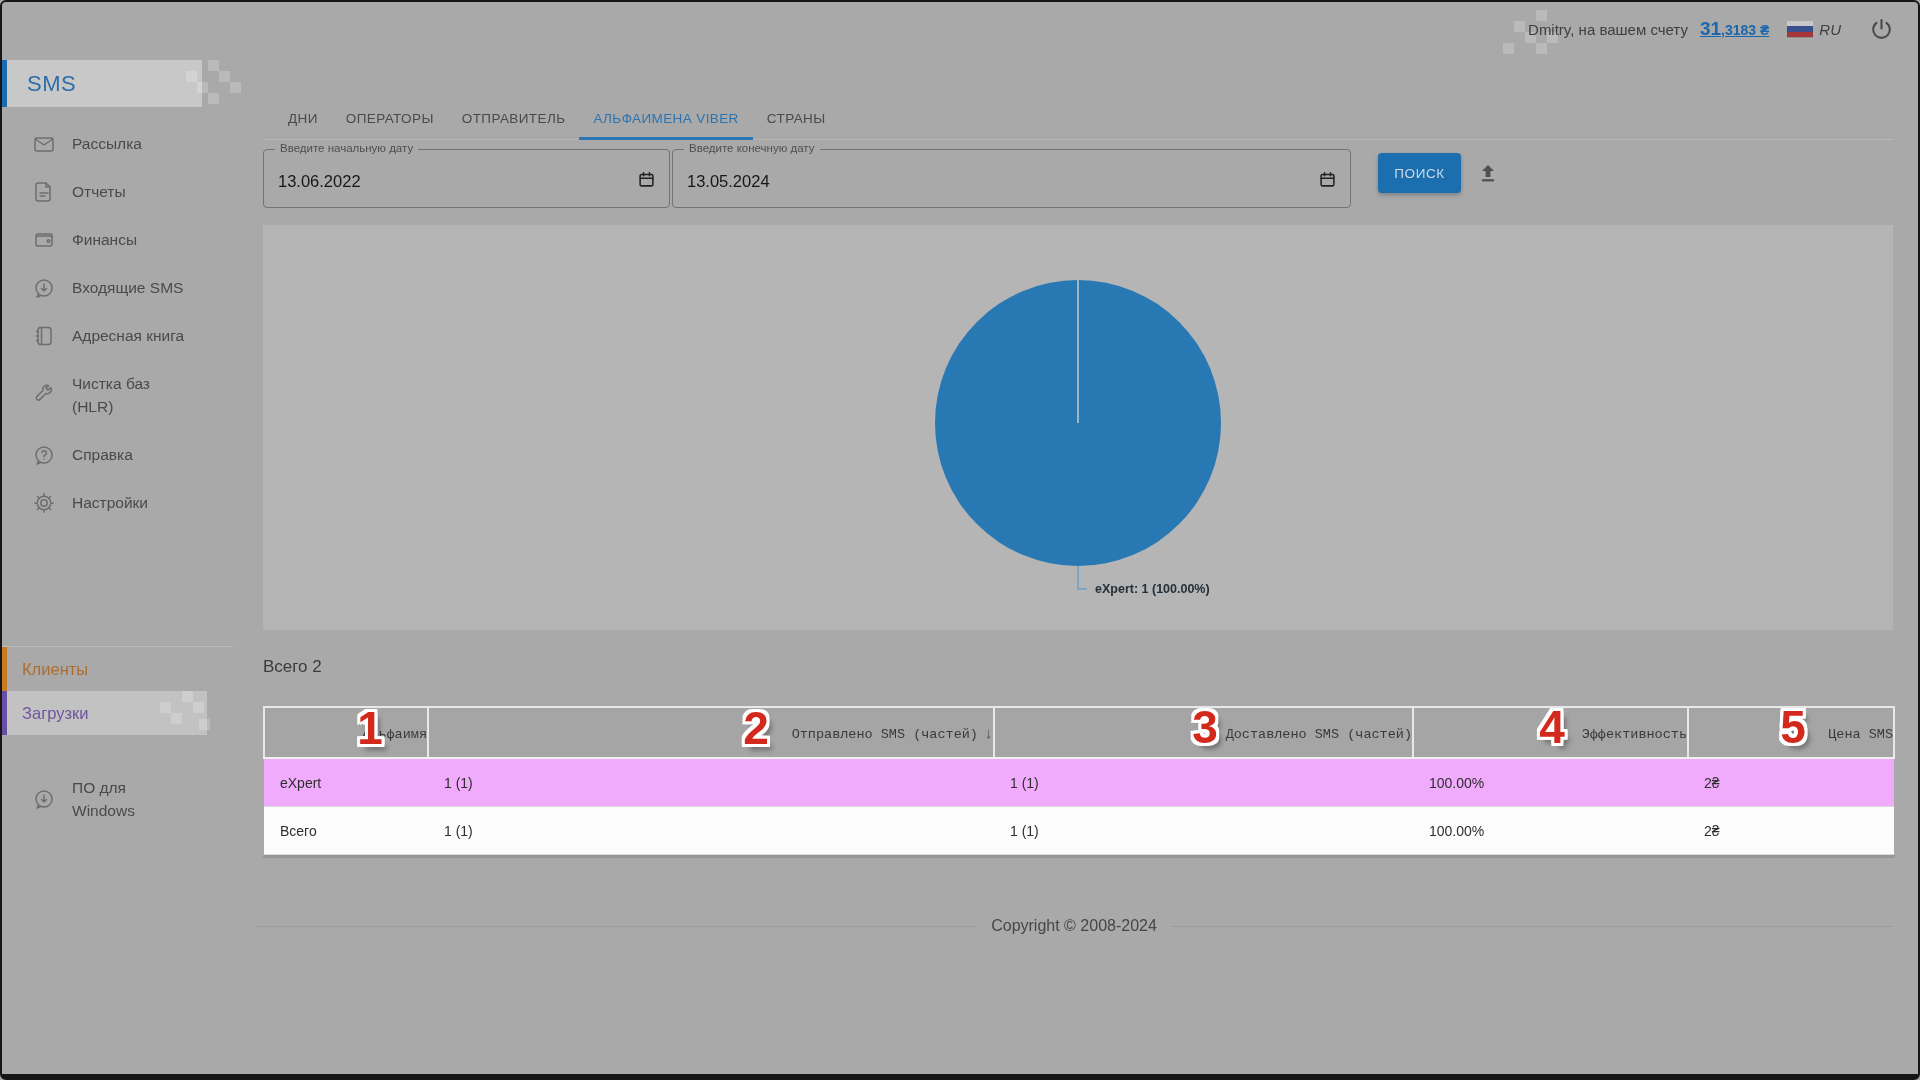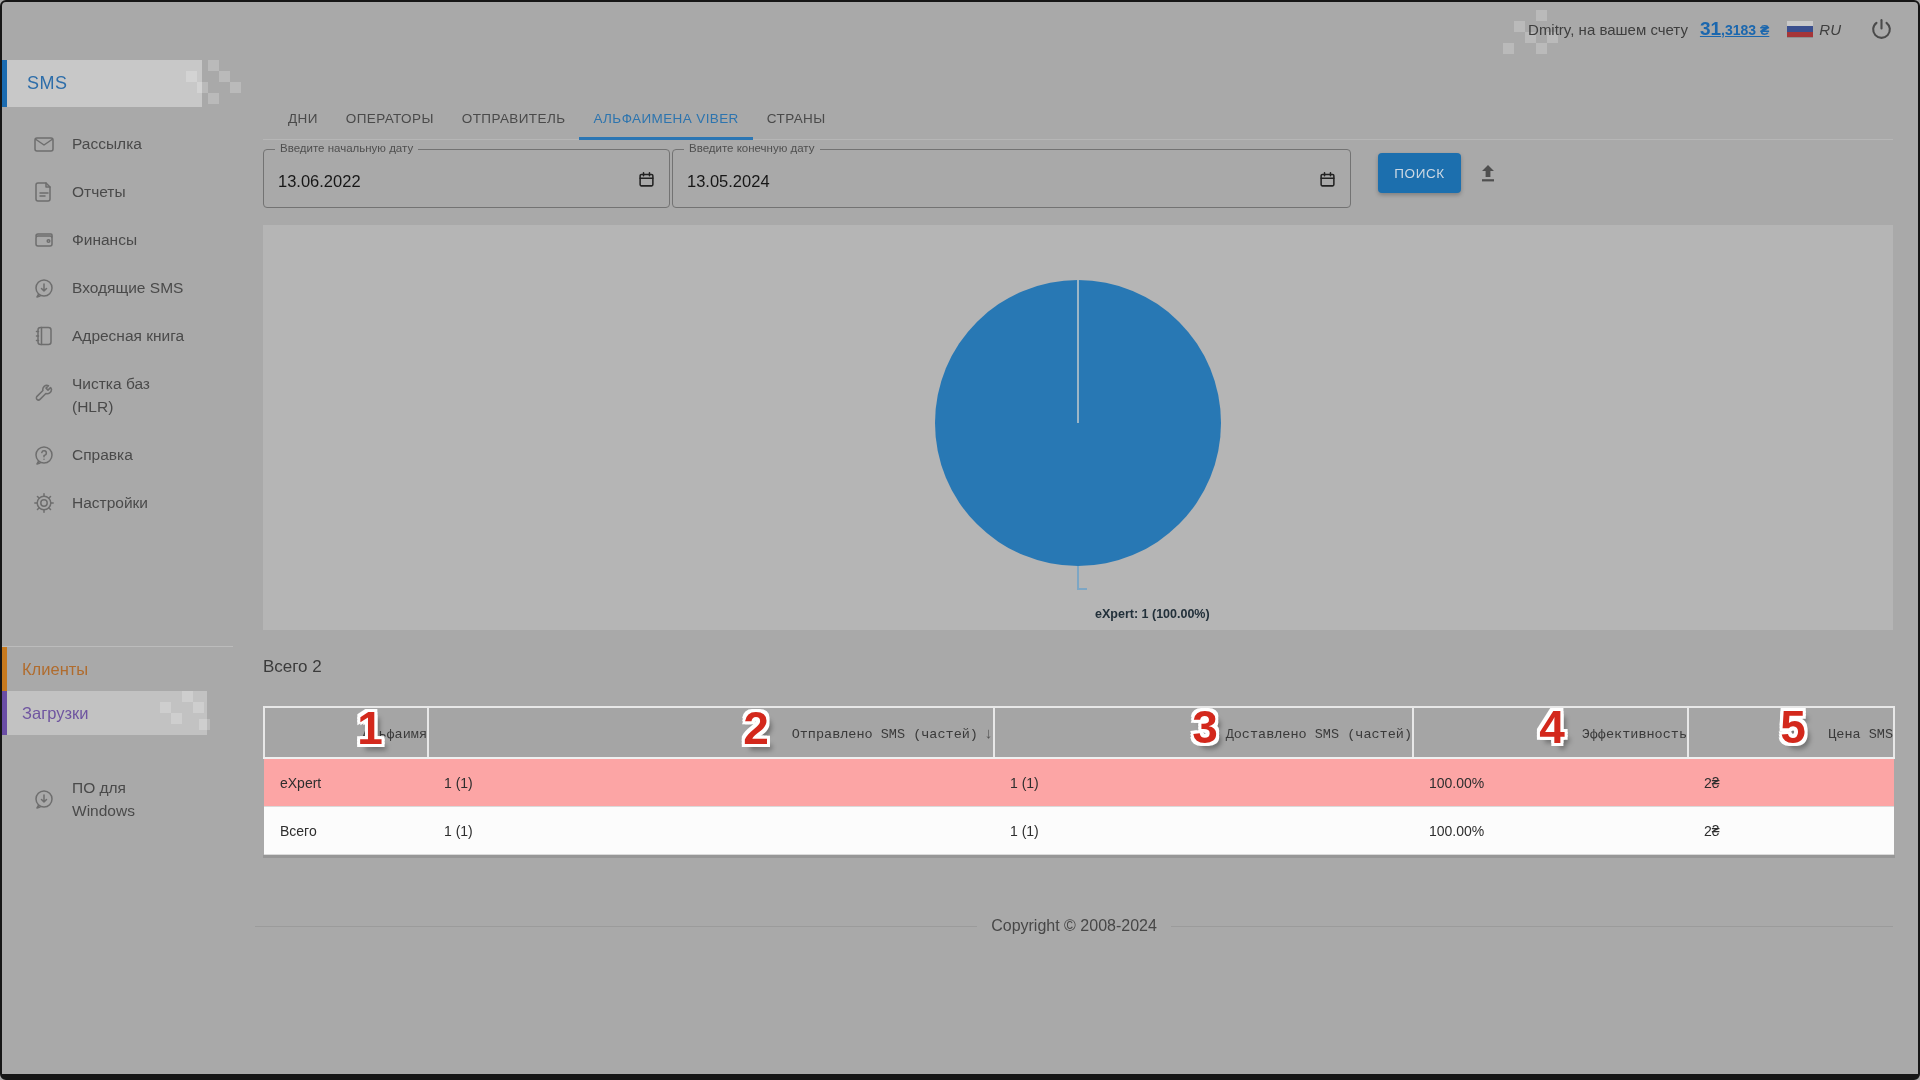"SMS" .sms-block .label { font-size: 18px -> 22px }
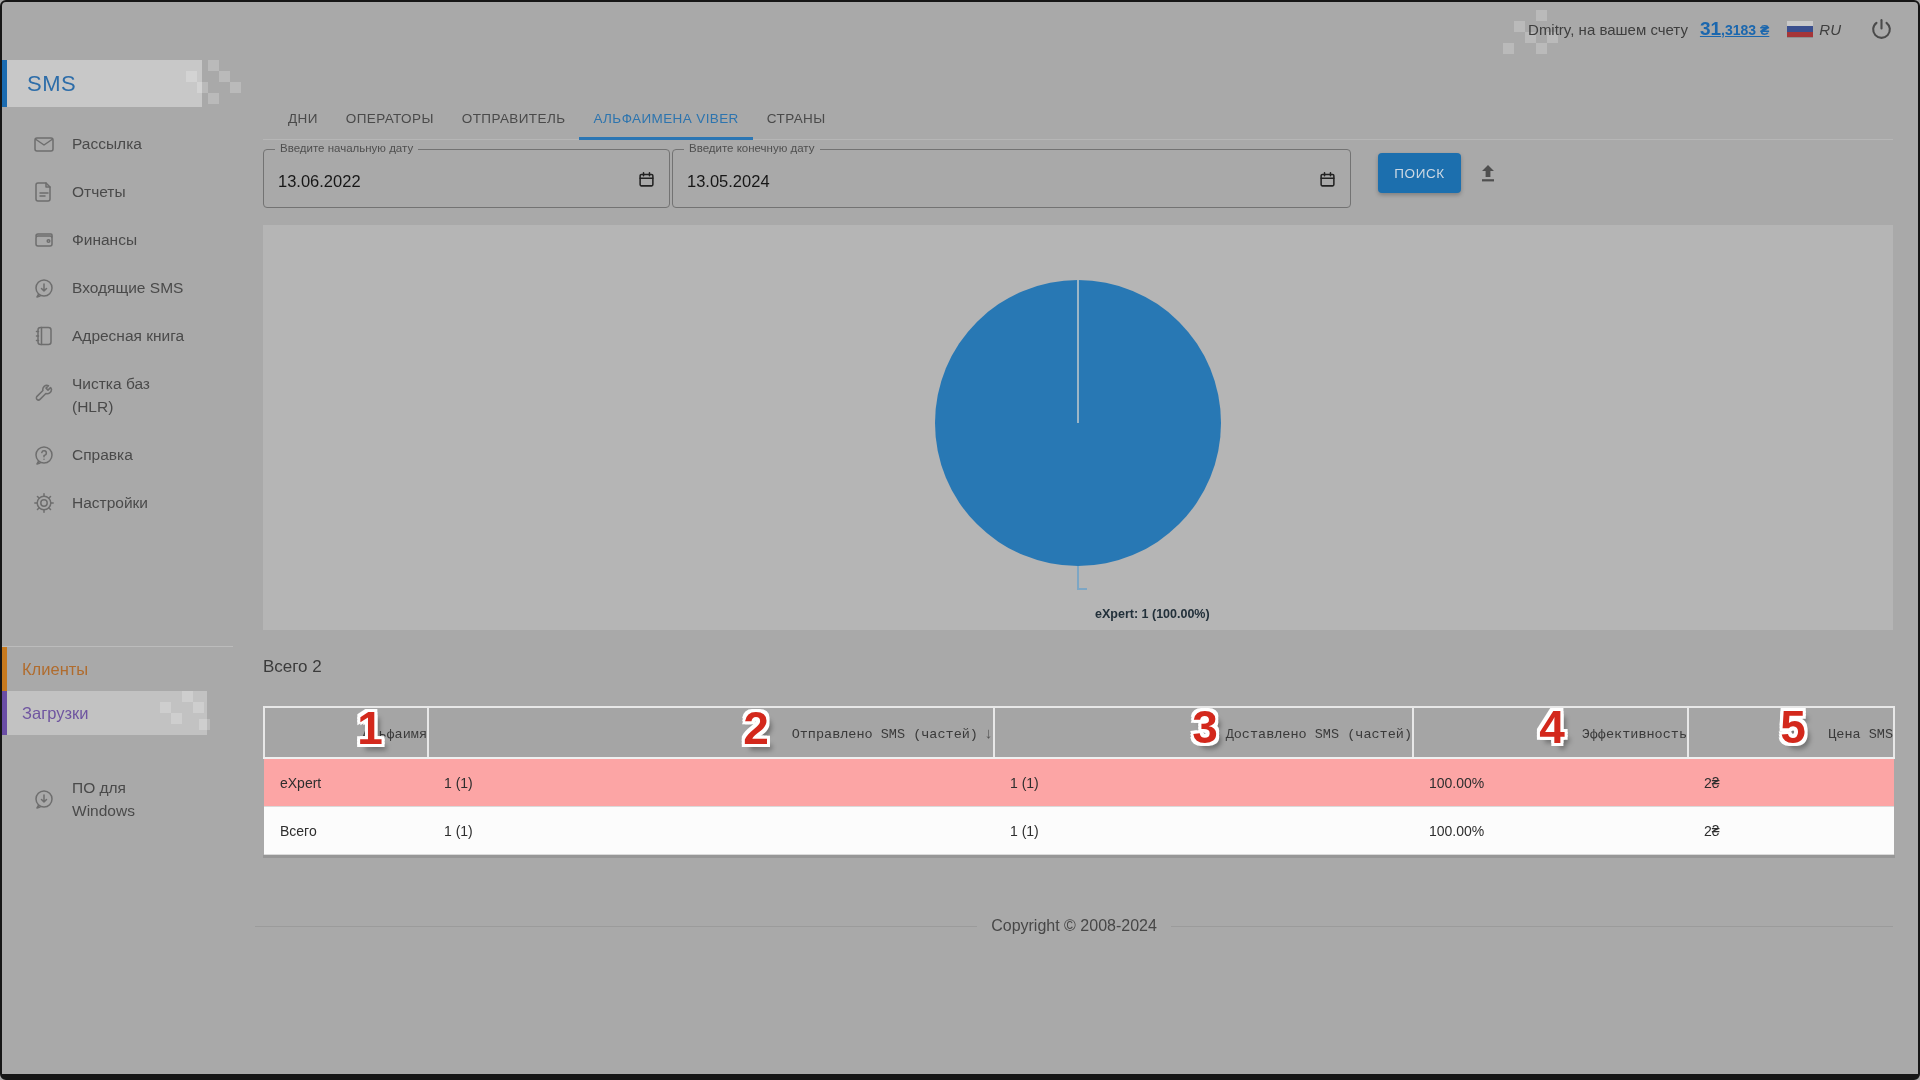"eXpert: 1 (100.00%)" .pie-label { margin-top: 25px -> none }
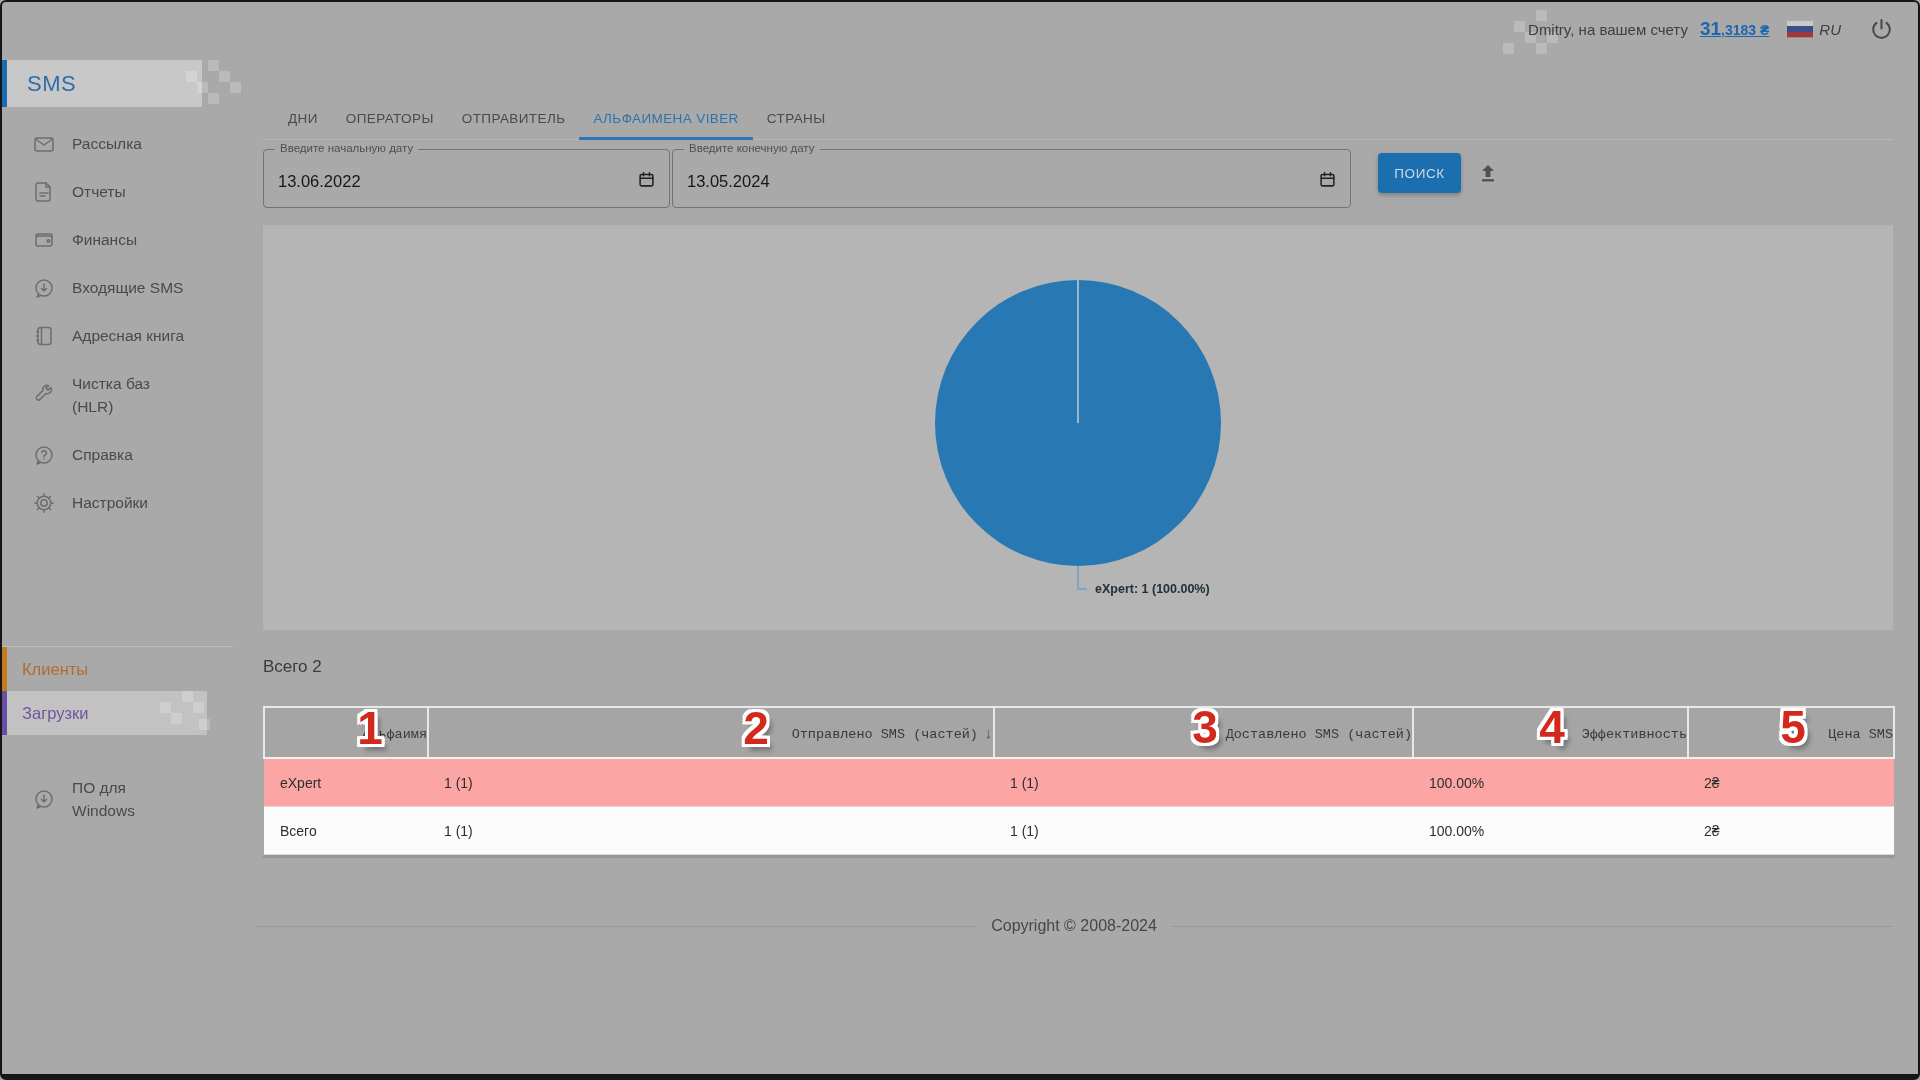"eXpert" table.data tr.r0 td { background: #fca5a5 -> #f0abfc }
